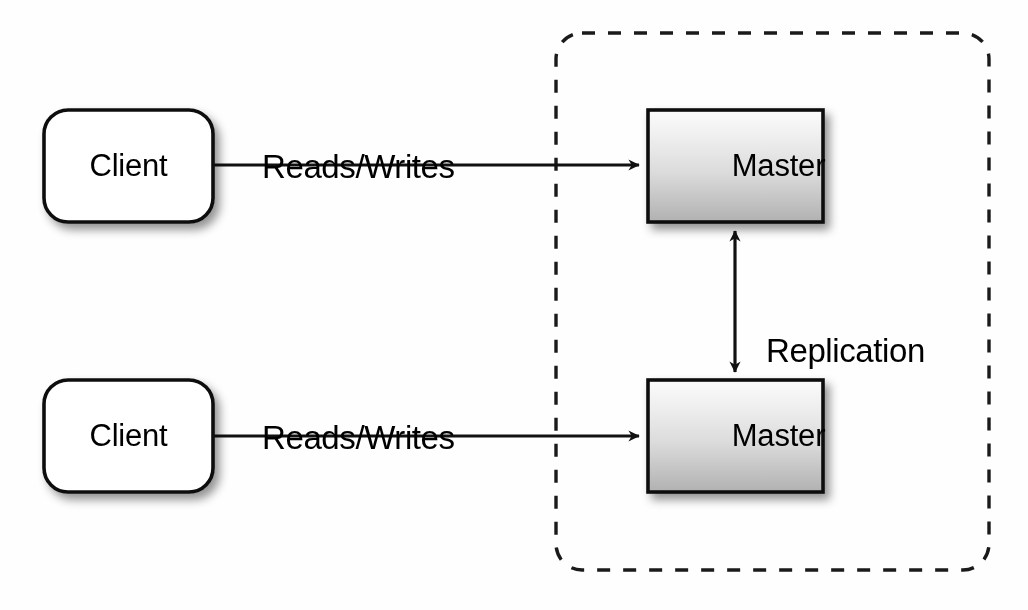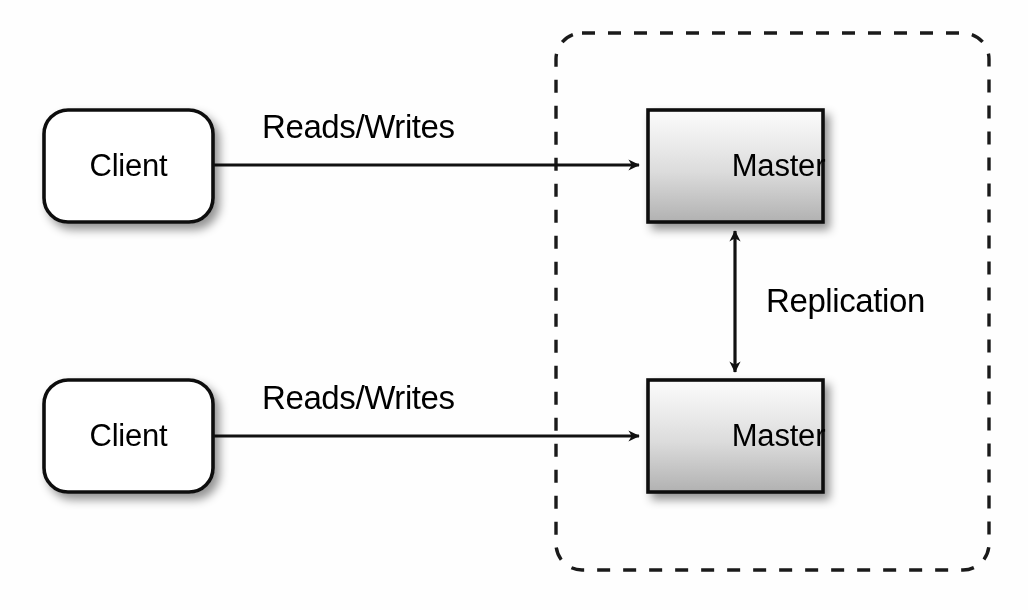"Reads/Writes" .edge-label { margin-top: none -> 40px }
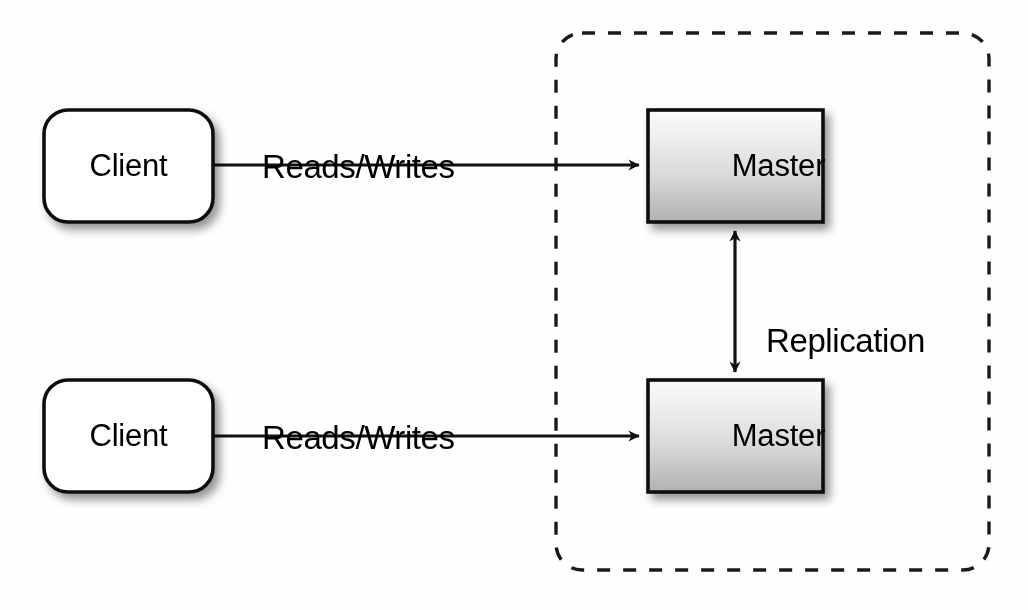"Replication" div.edge-label { top: 282px -> 292px }
